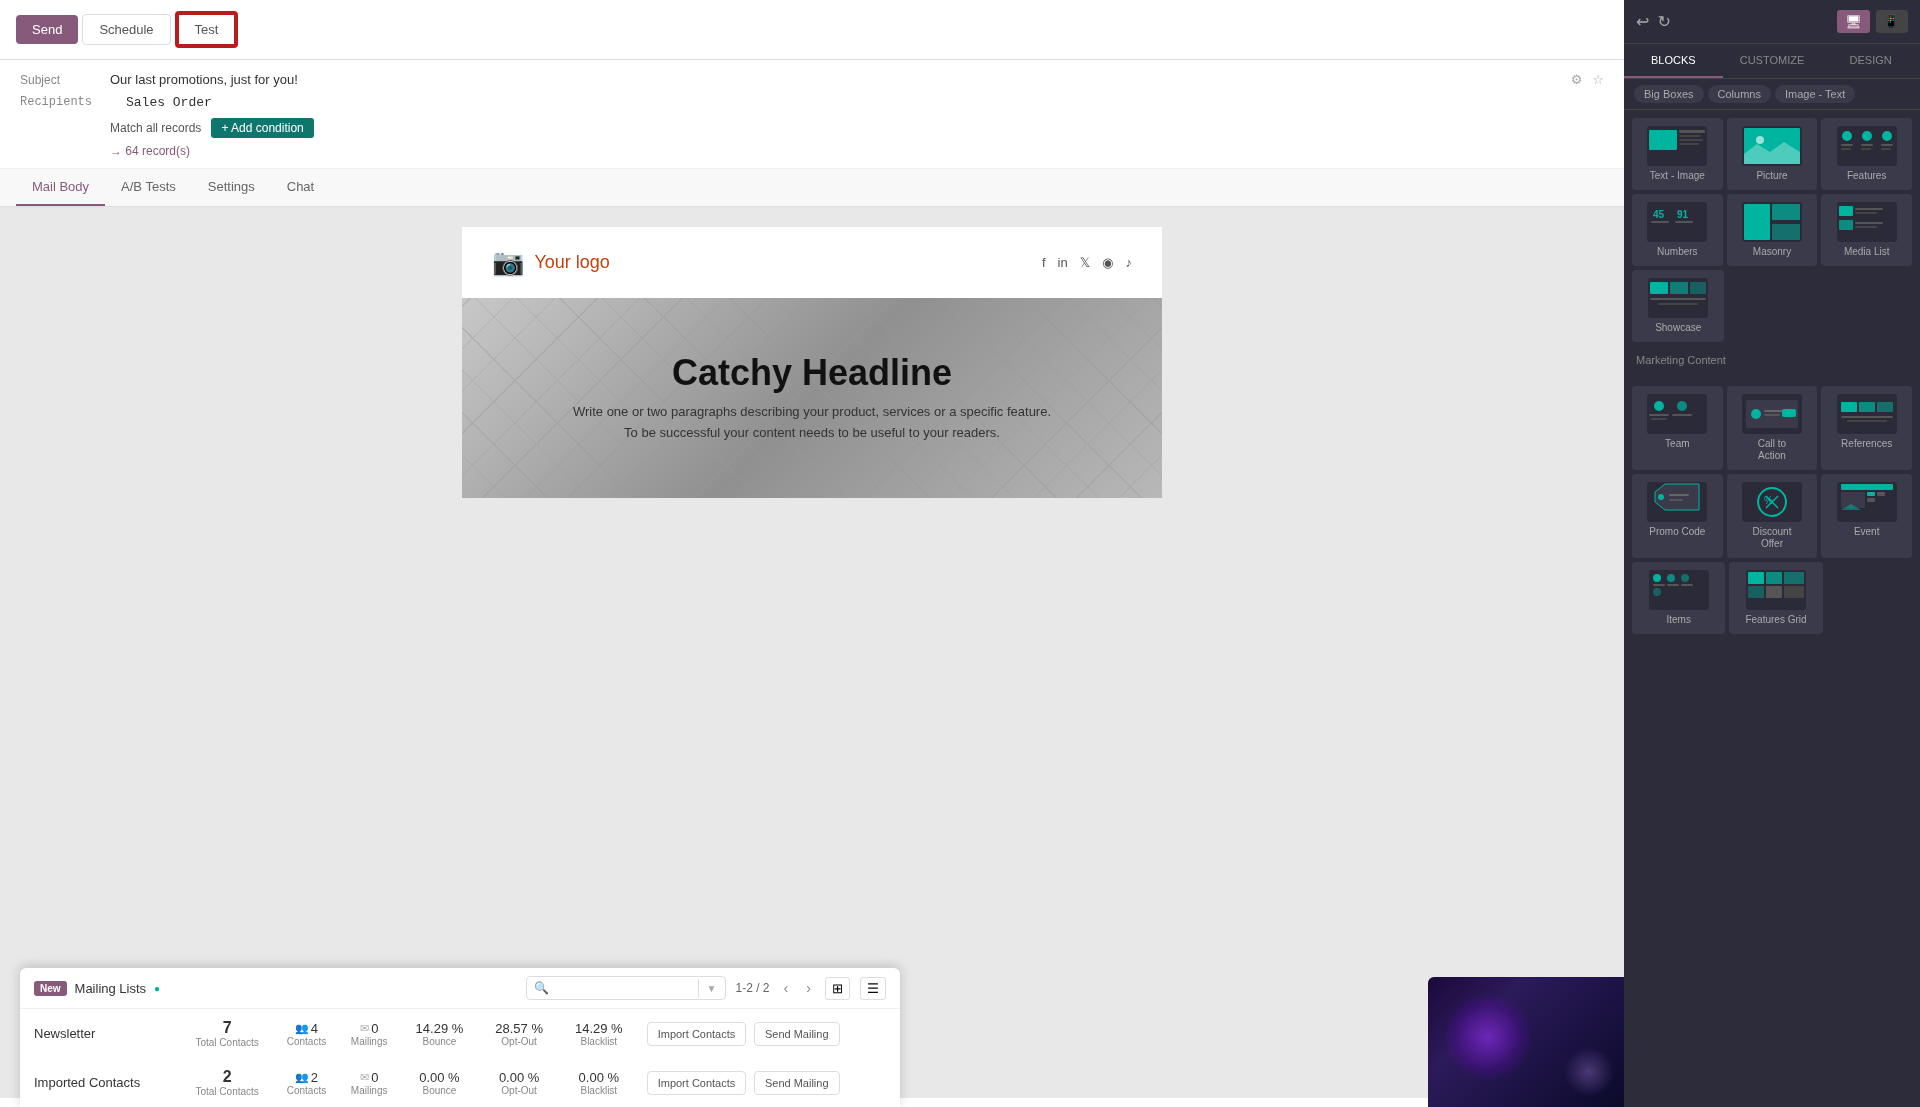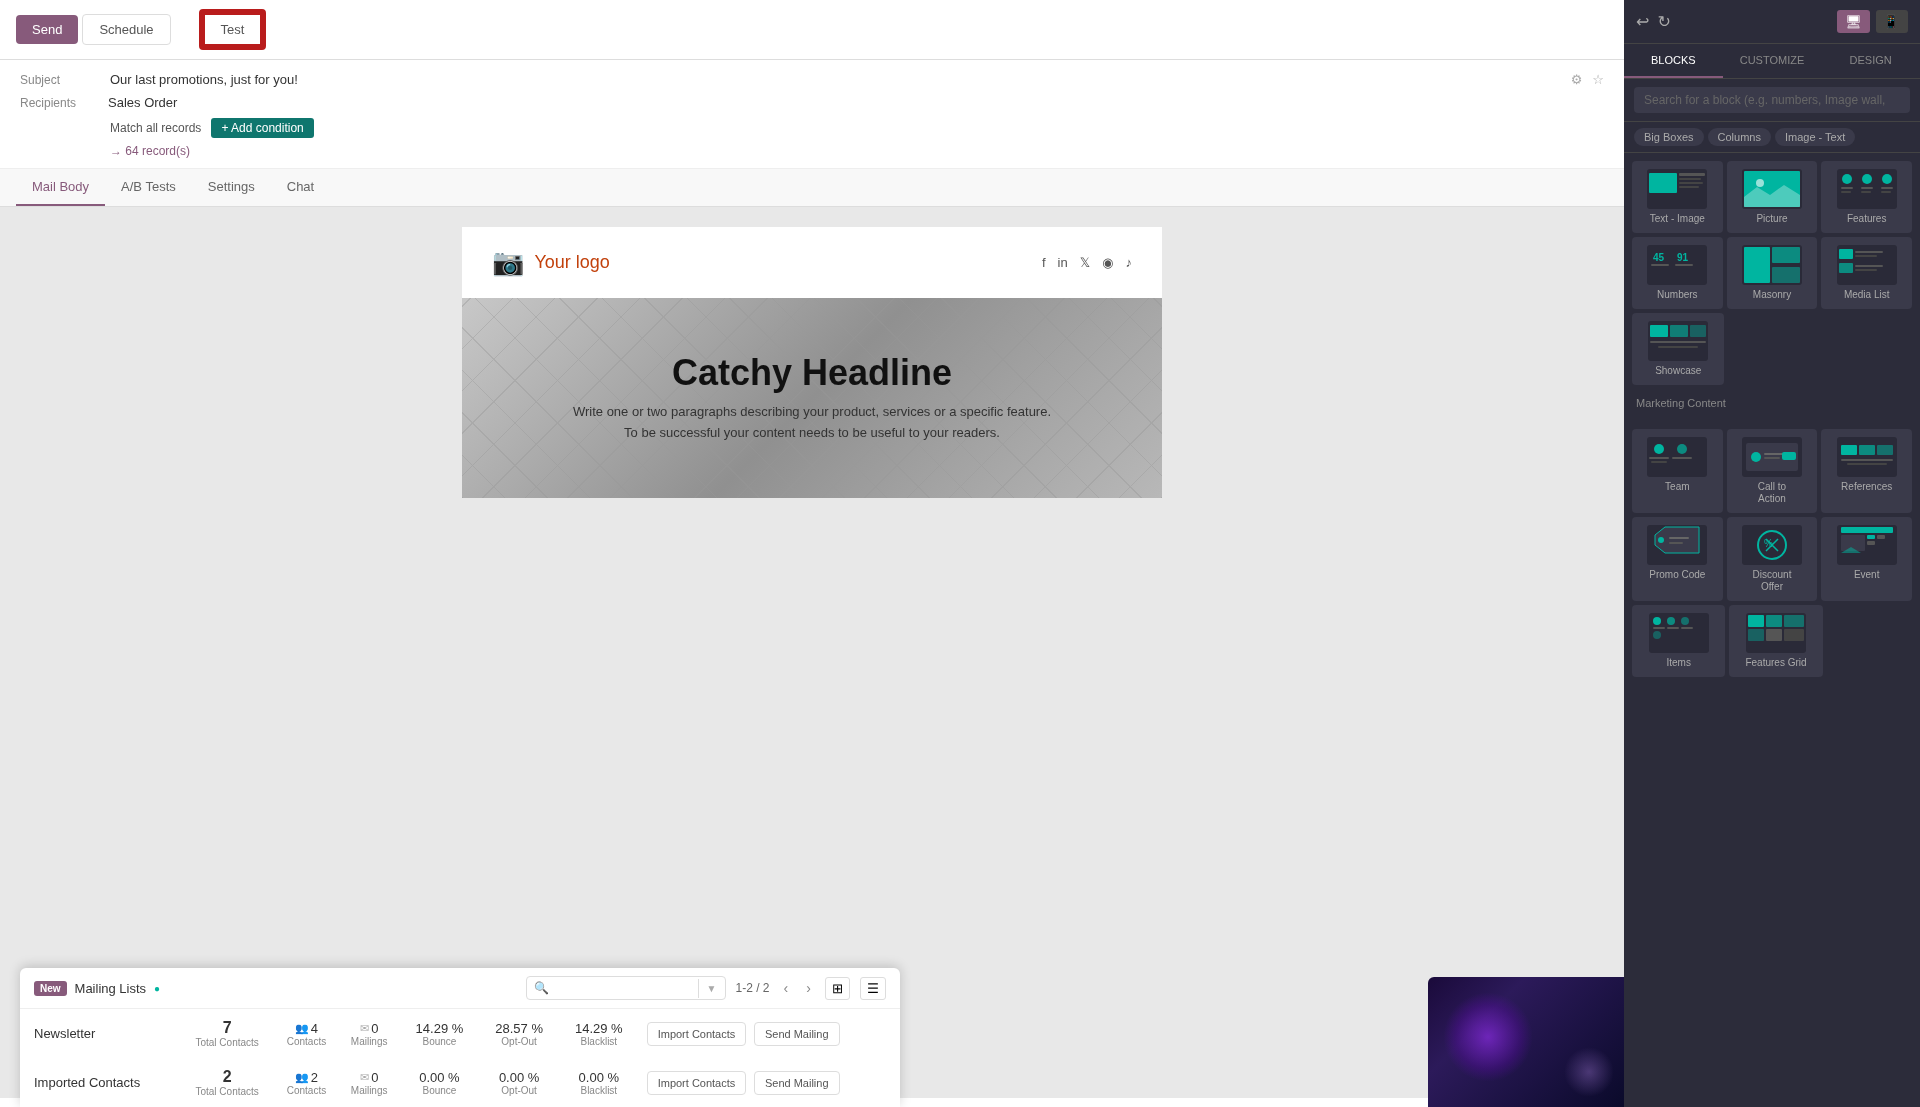"Test" button { border: 6px solid #b91c1c -> 4px solid #b91c1c; margin-left: 24px -> none }
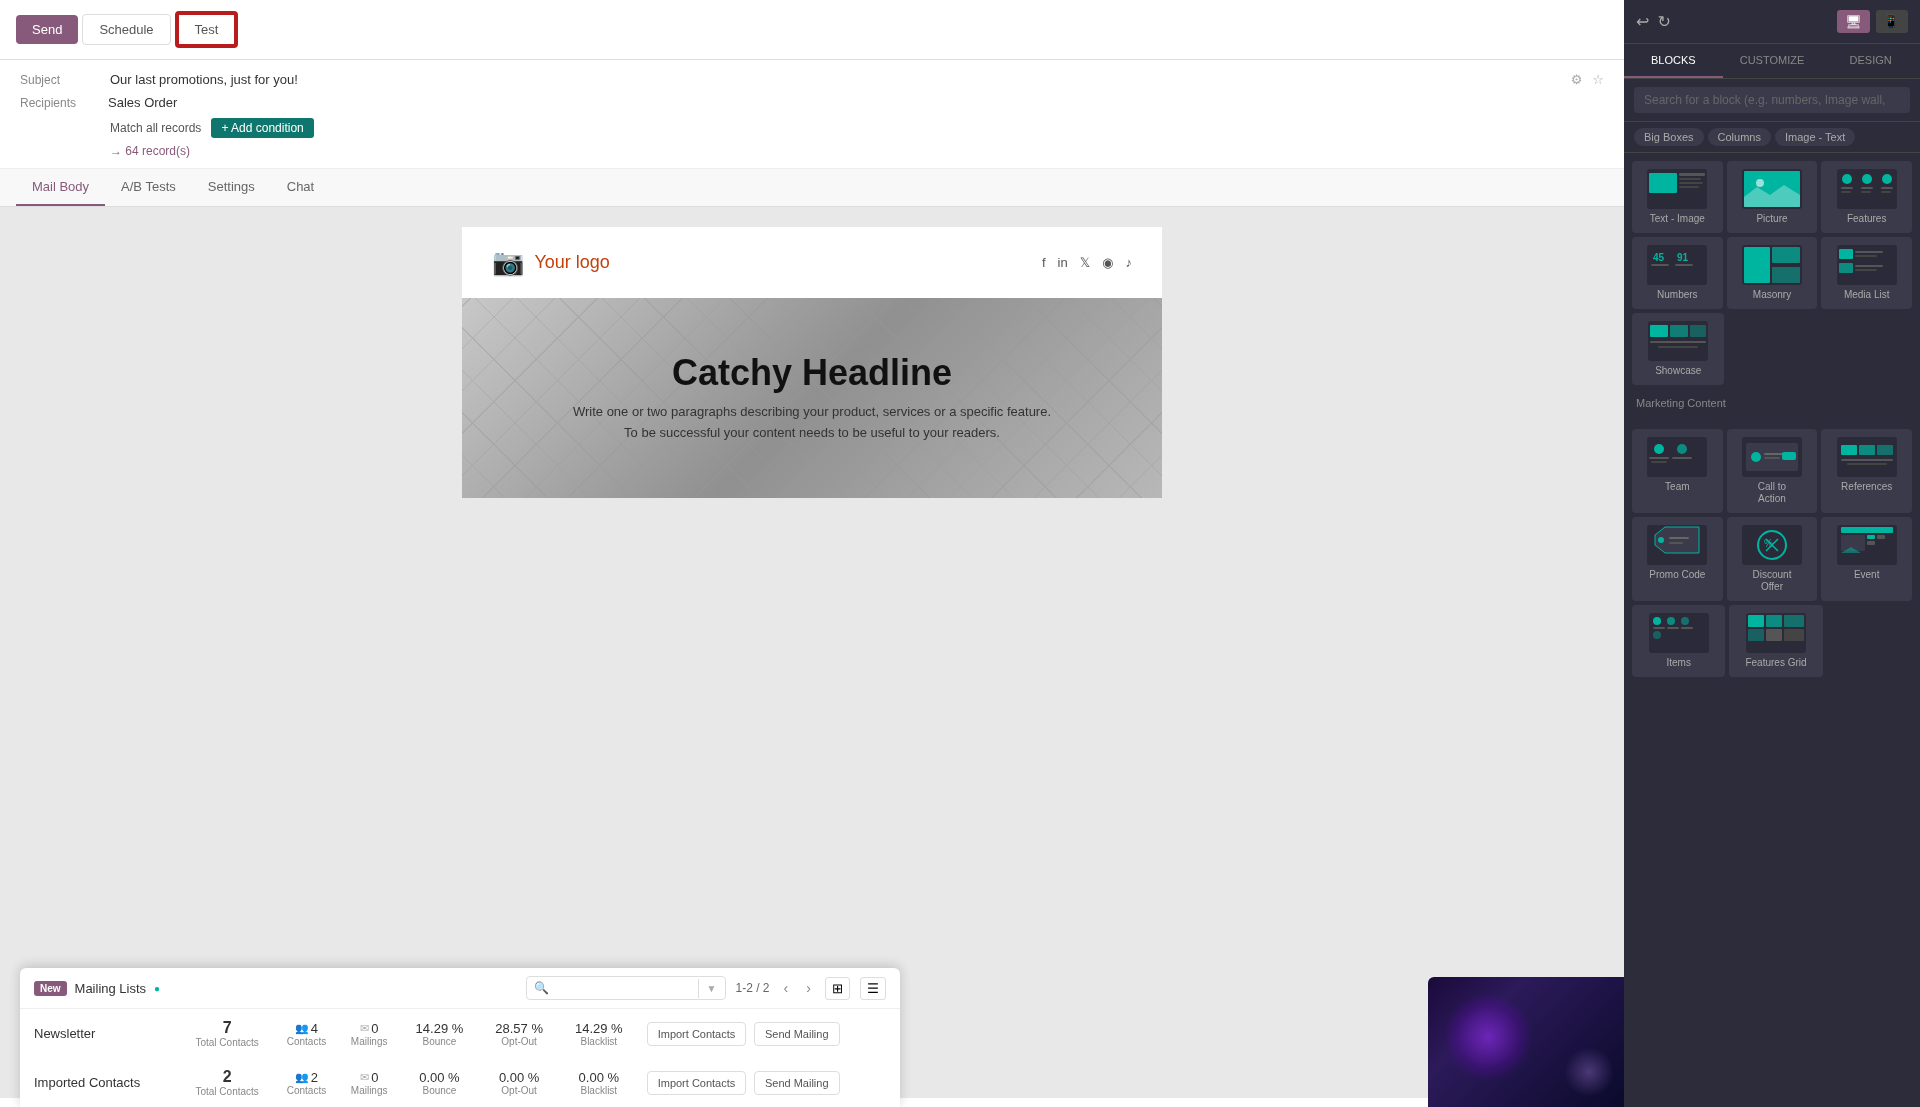"Recipients" div { align-items: flex-end -> flex-start; font-family: none -> Liberation Mono, monospace; gap: 8px -> 26px }
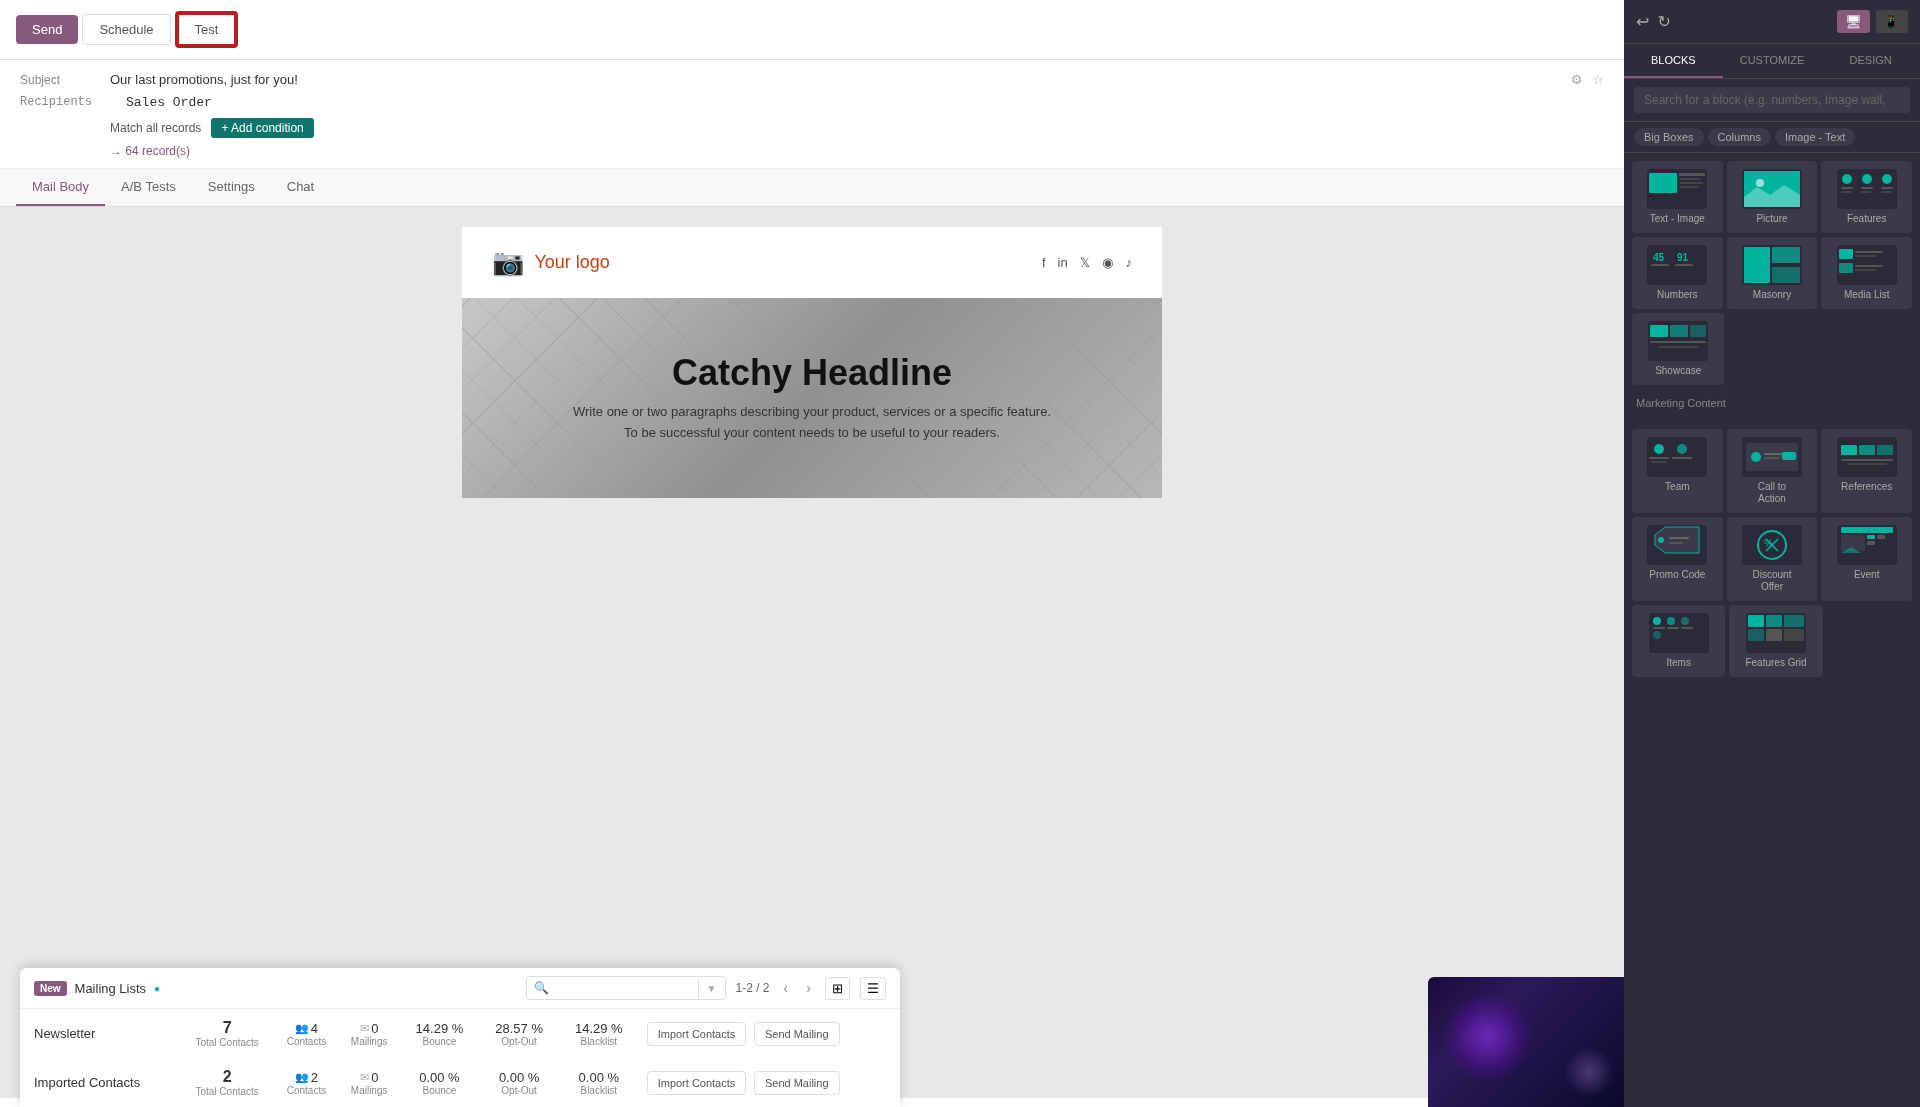"Search for a block (e.g." div.panel-search { html: <div> <input> </div> -> none }
